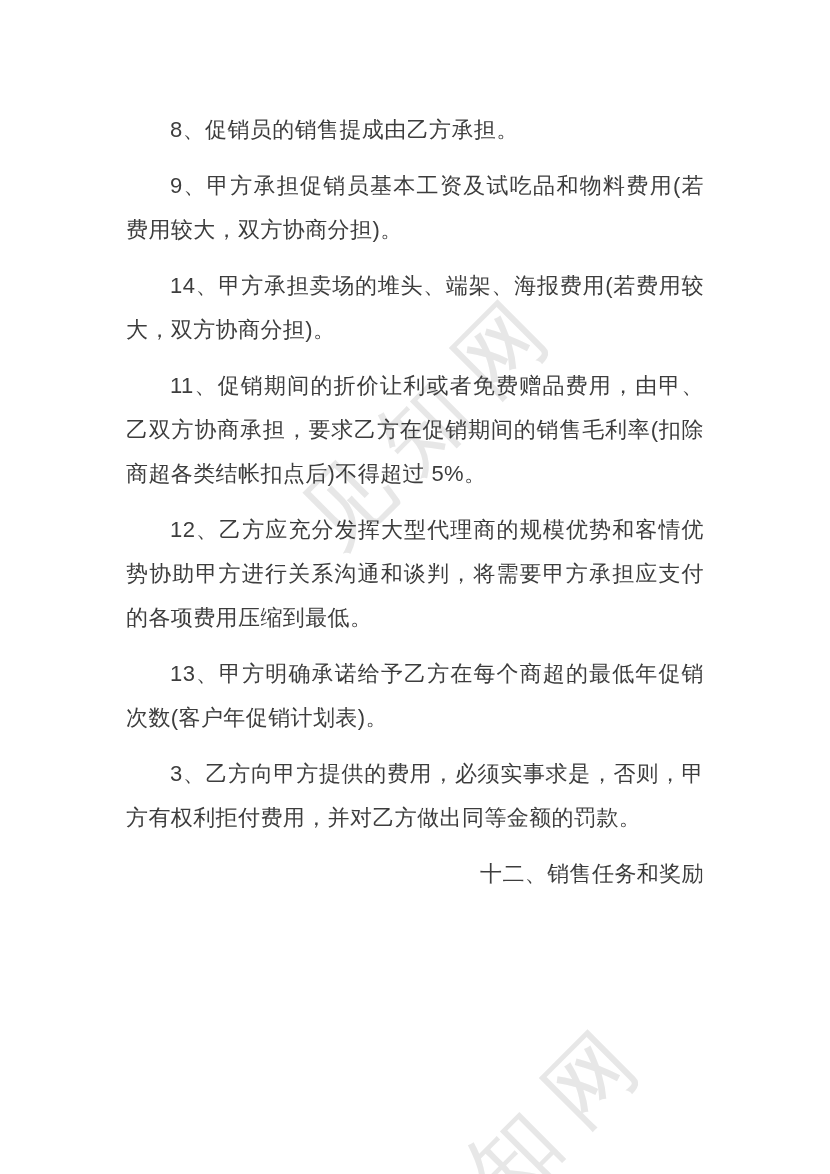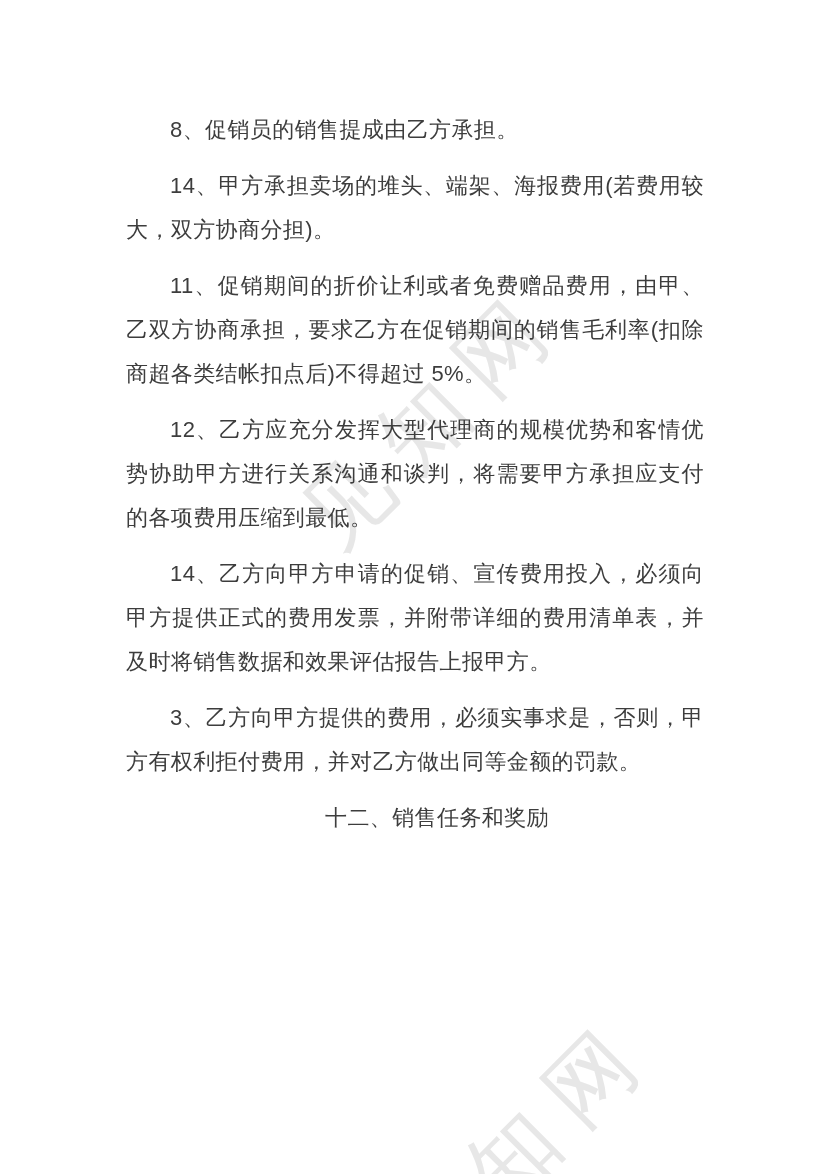"9、甲方承担促销员基本工资及试吃品和物料费用(若费用较大，双方协商分担)。" p.clause { html: none -> <p>9、甲方承担促销员基本工资及试吃品和物料费用(若费用较大，双方协商分担)。</p> }
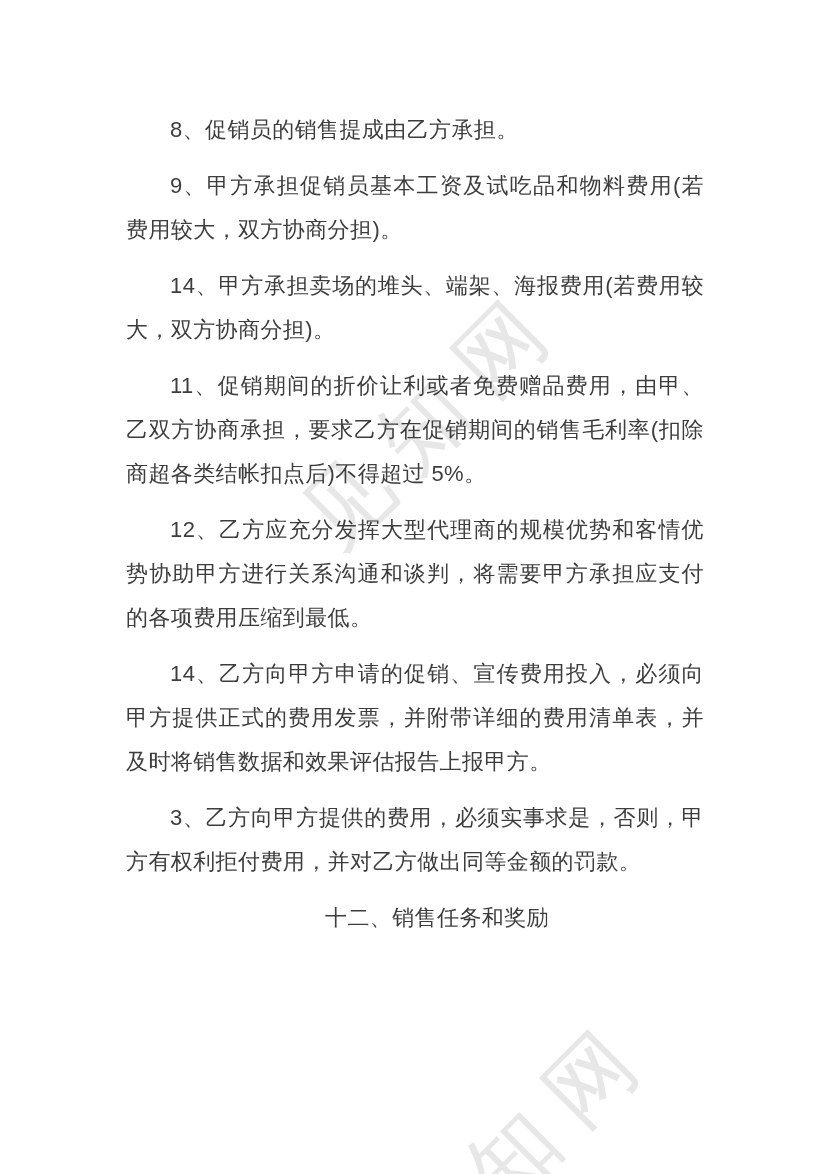"13、甲方明确承诺给予乙方在每个商超的最低年促销次数(客户年促销计划表)。" p.clause { html: none -> <p>13、甲方明确承诺给予乙方在每个商超的最低年促销次数(客户年促销计划表)。</p> }
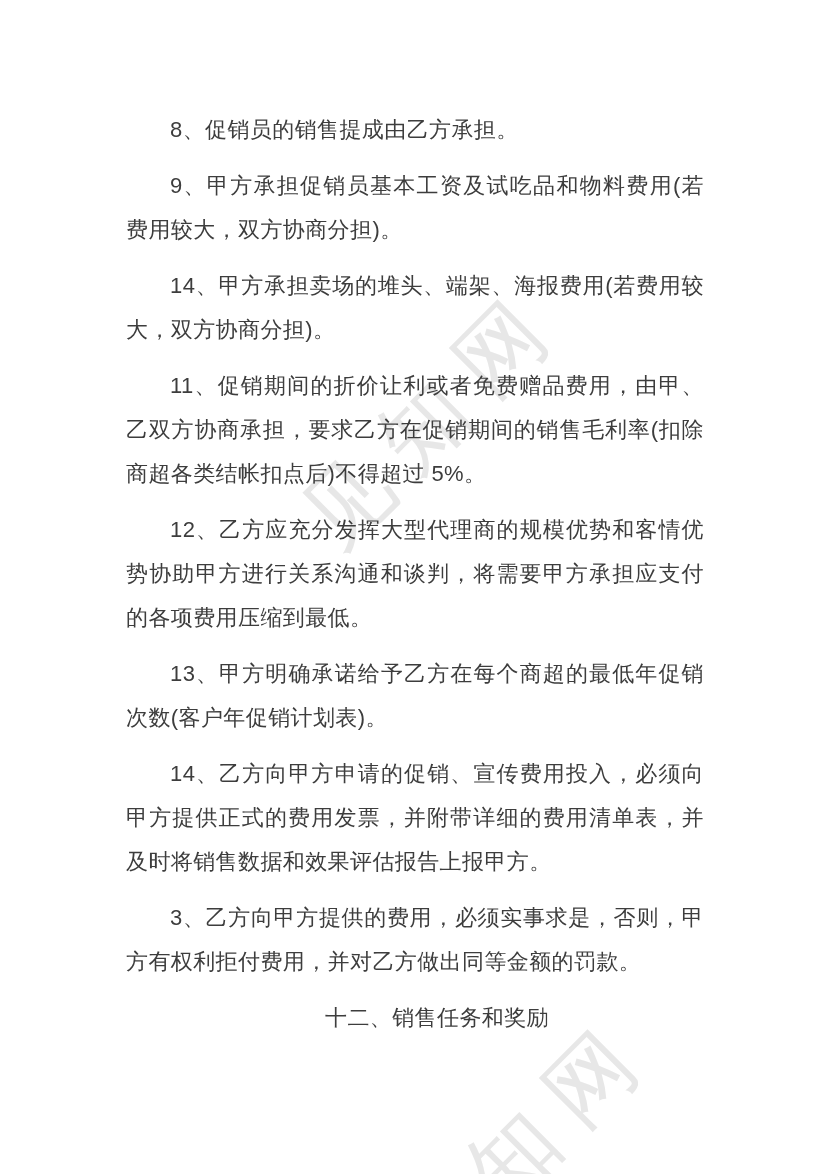"14、乙方向甲方申请的促销、宣传费用投入，必须向甲方提供正式的费用发票，并附带详" p.clause { html: <p>14、乙方向甲方申请的促销、宣传费用投入，必须向甲方提供正式的费用发票，并附带详细的费用清单表，并及时将销售数据和效果评估报告上报甲方。</p> -> none }
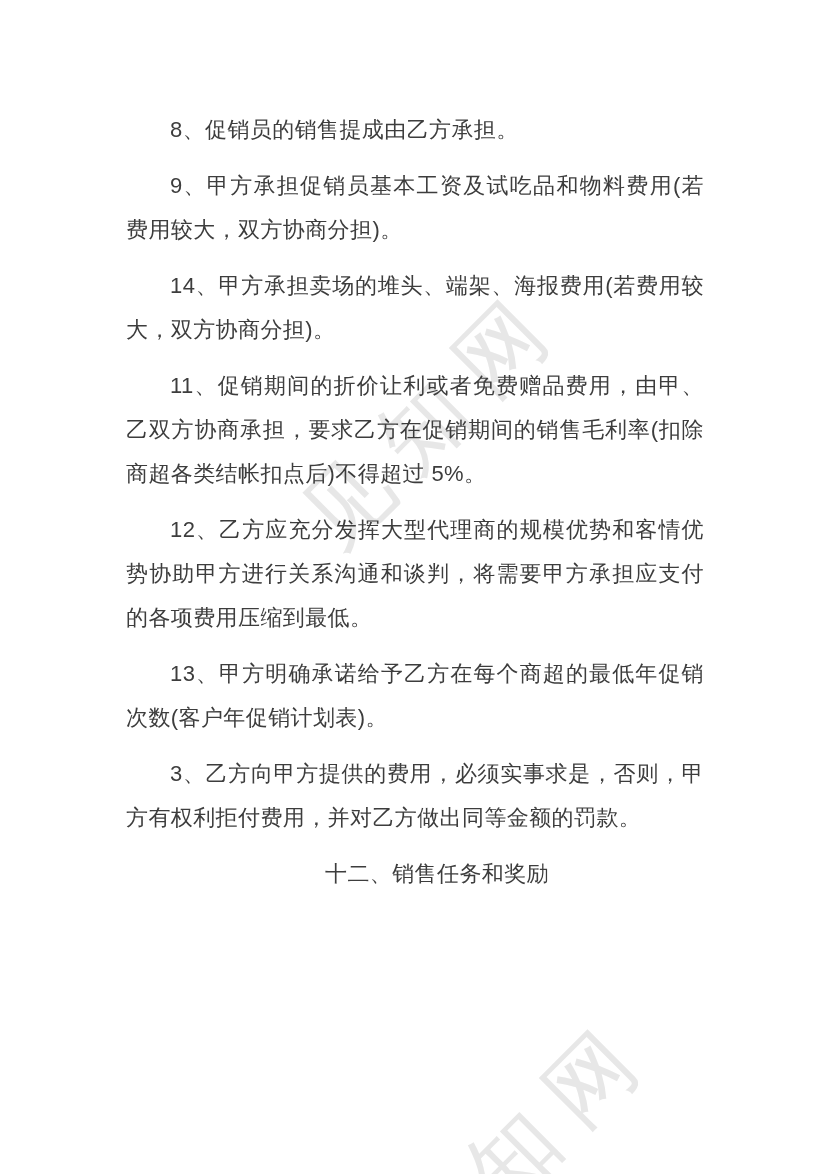"十二、销售任务和奖励" .doc p.heading { text-align: center -> right }
